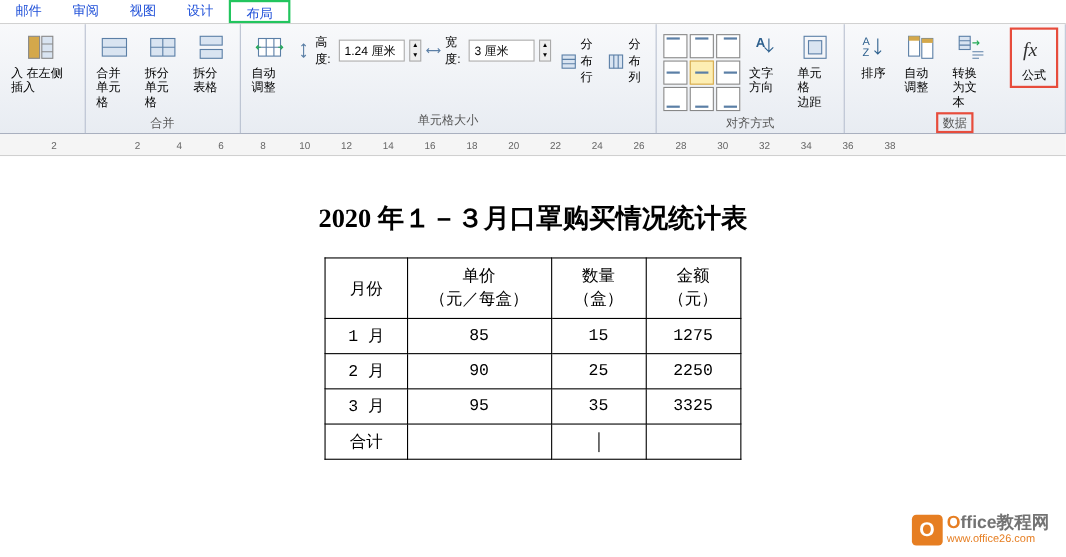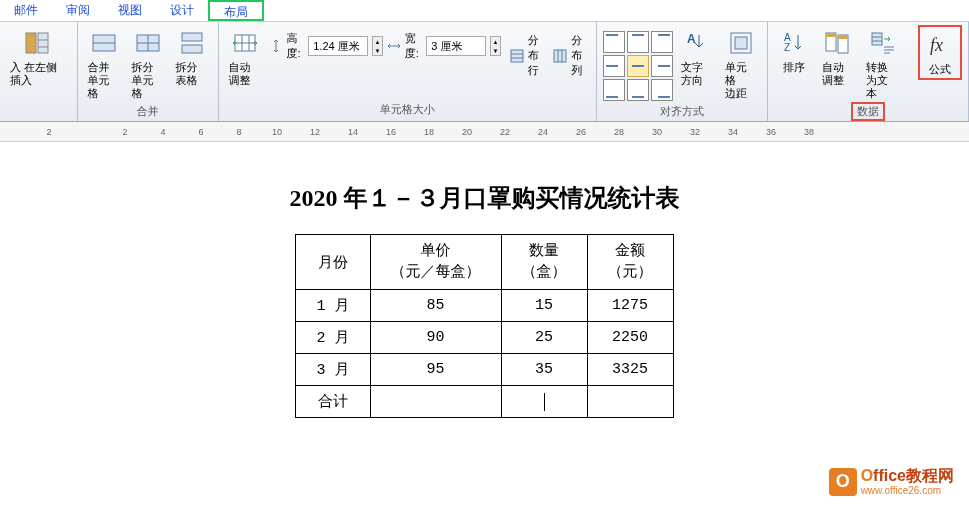"ffice教程网" .wm-main .rest { color: #c2410c -> #737373 }
